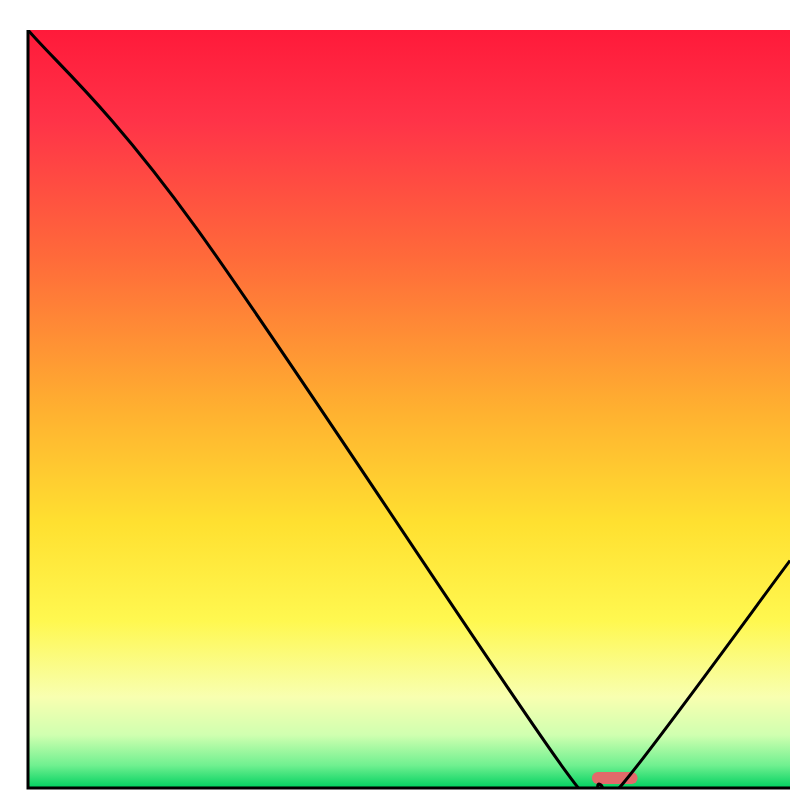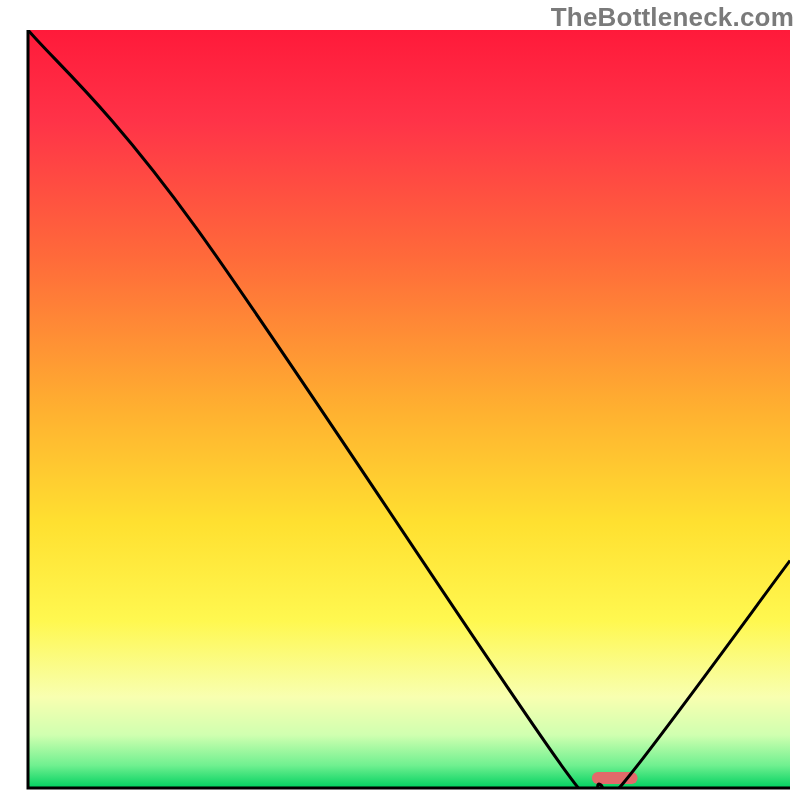"TheBottleneck.com" div.watermark { html: <div>TheBottleneck.com</div> -> none }
